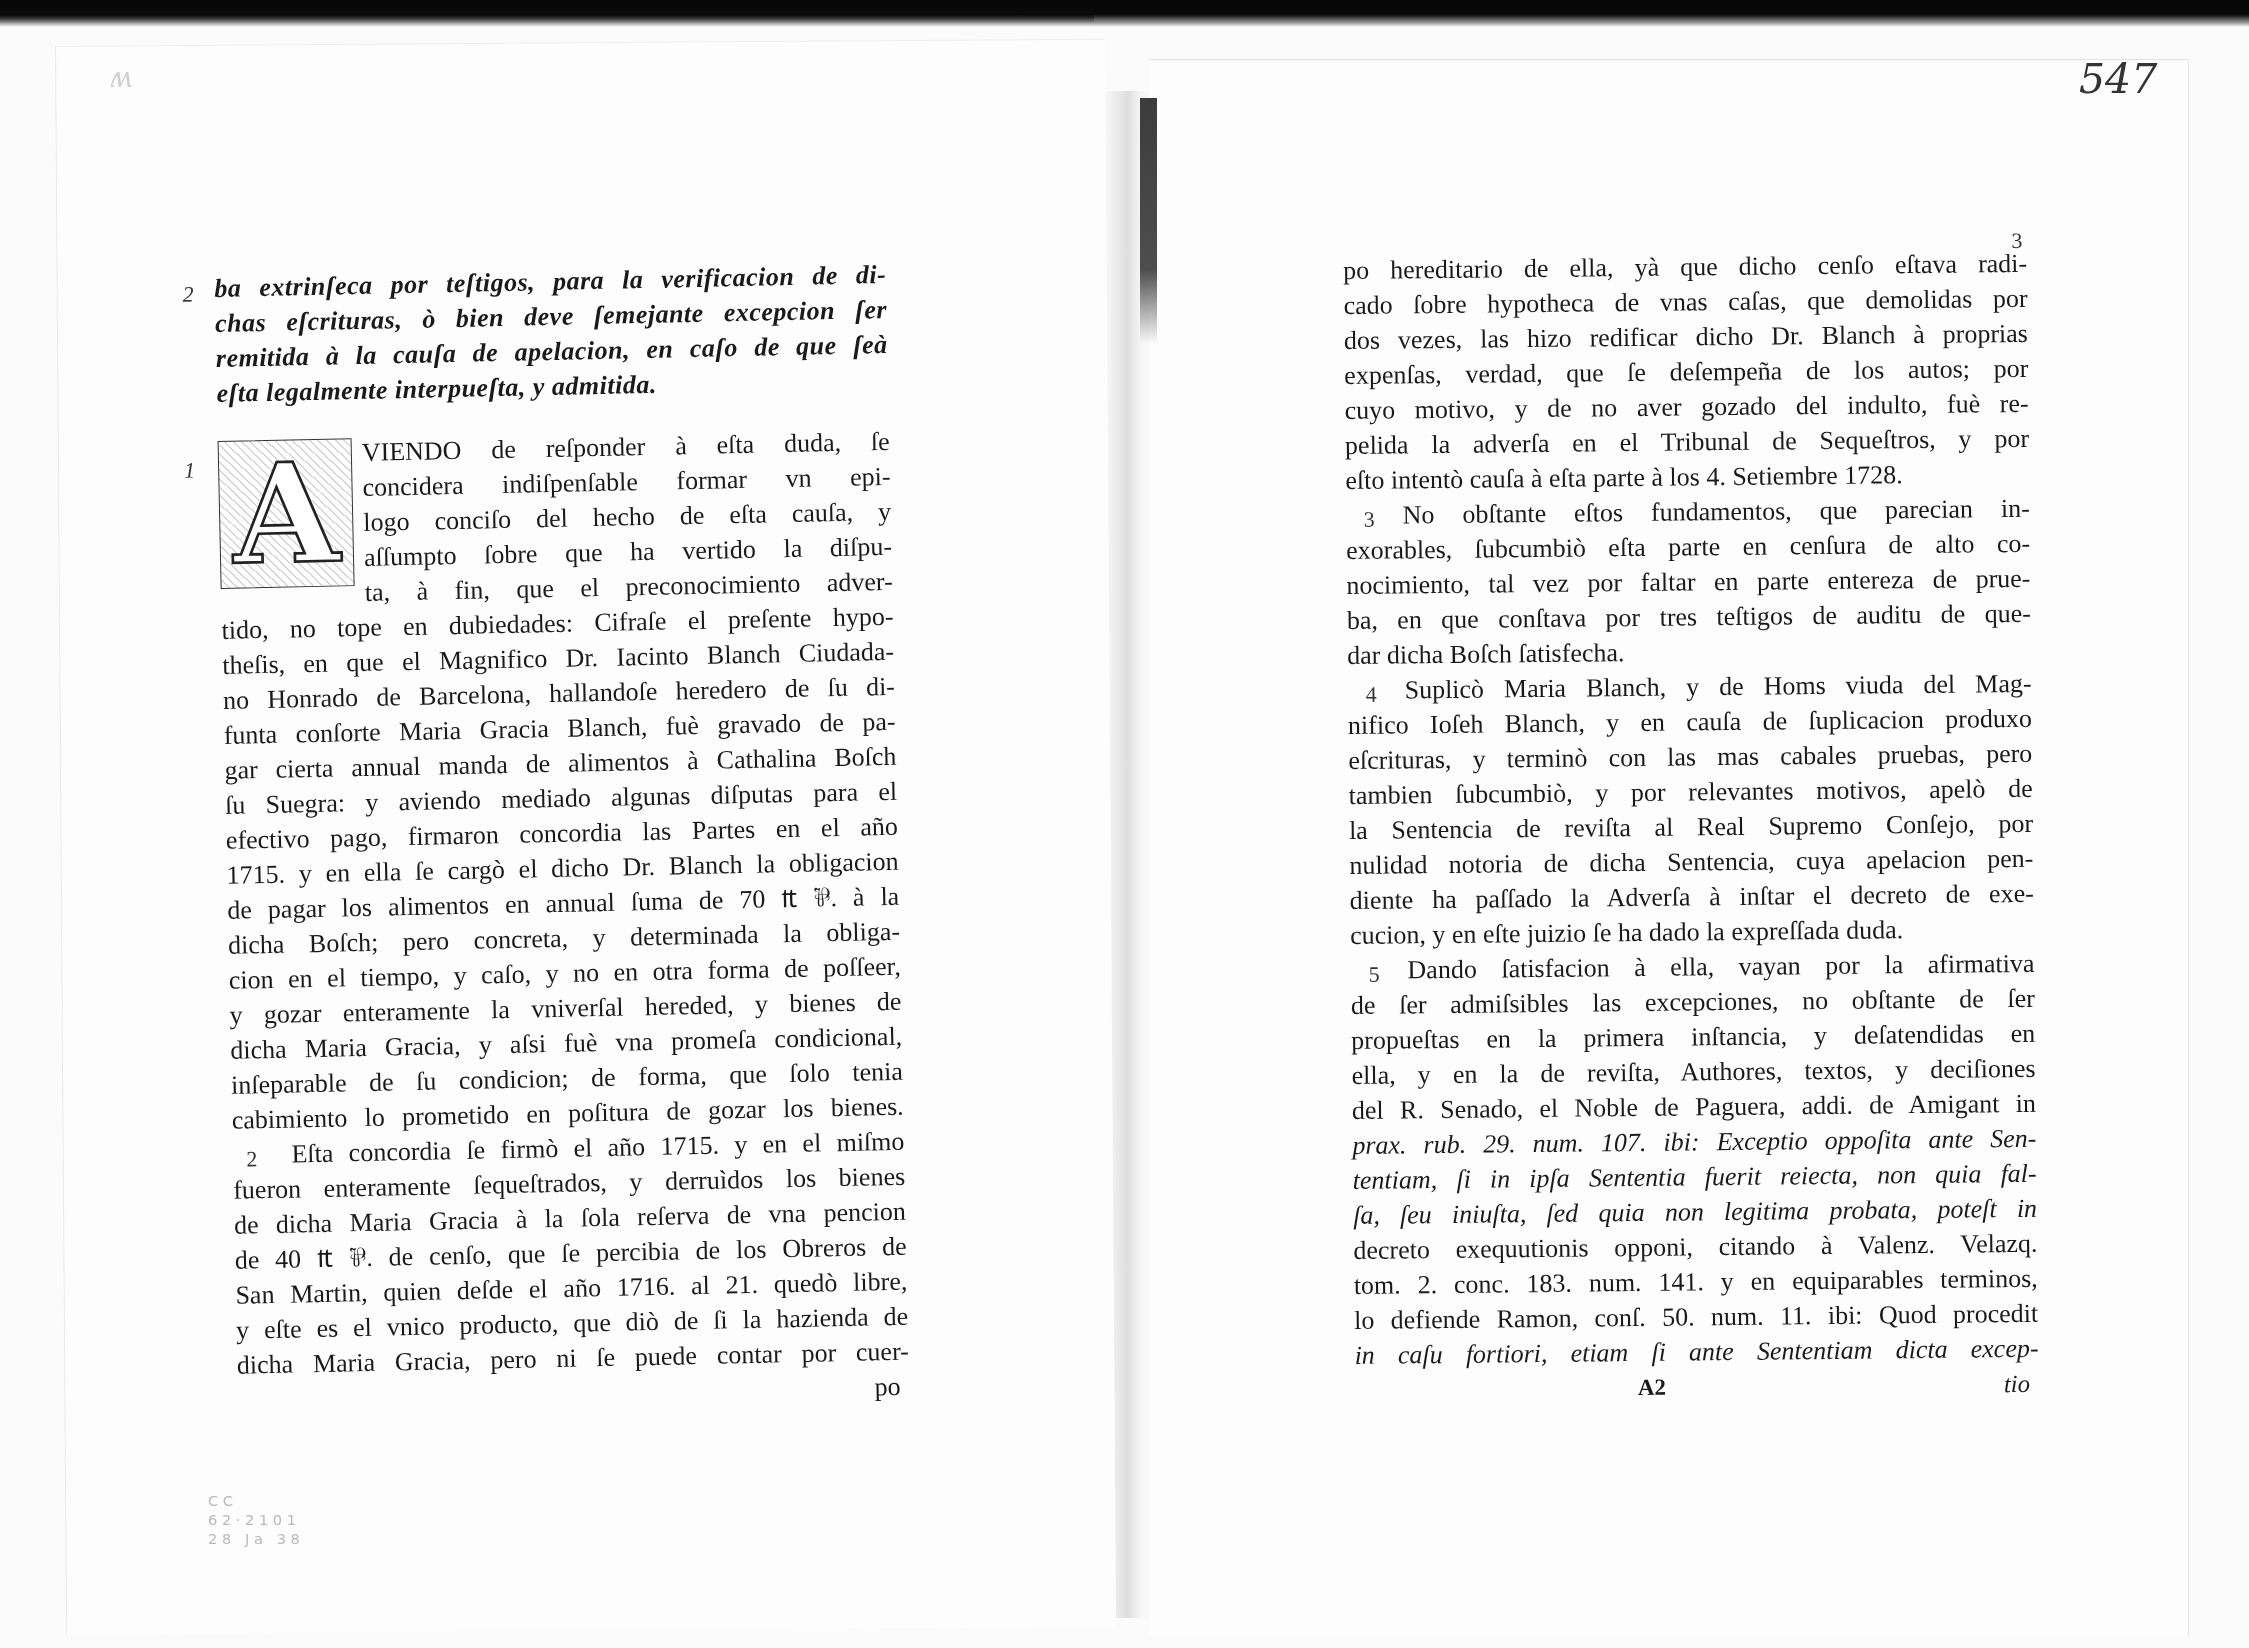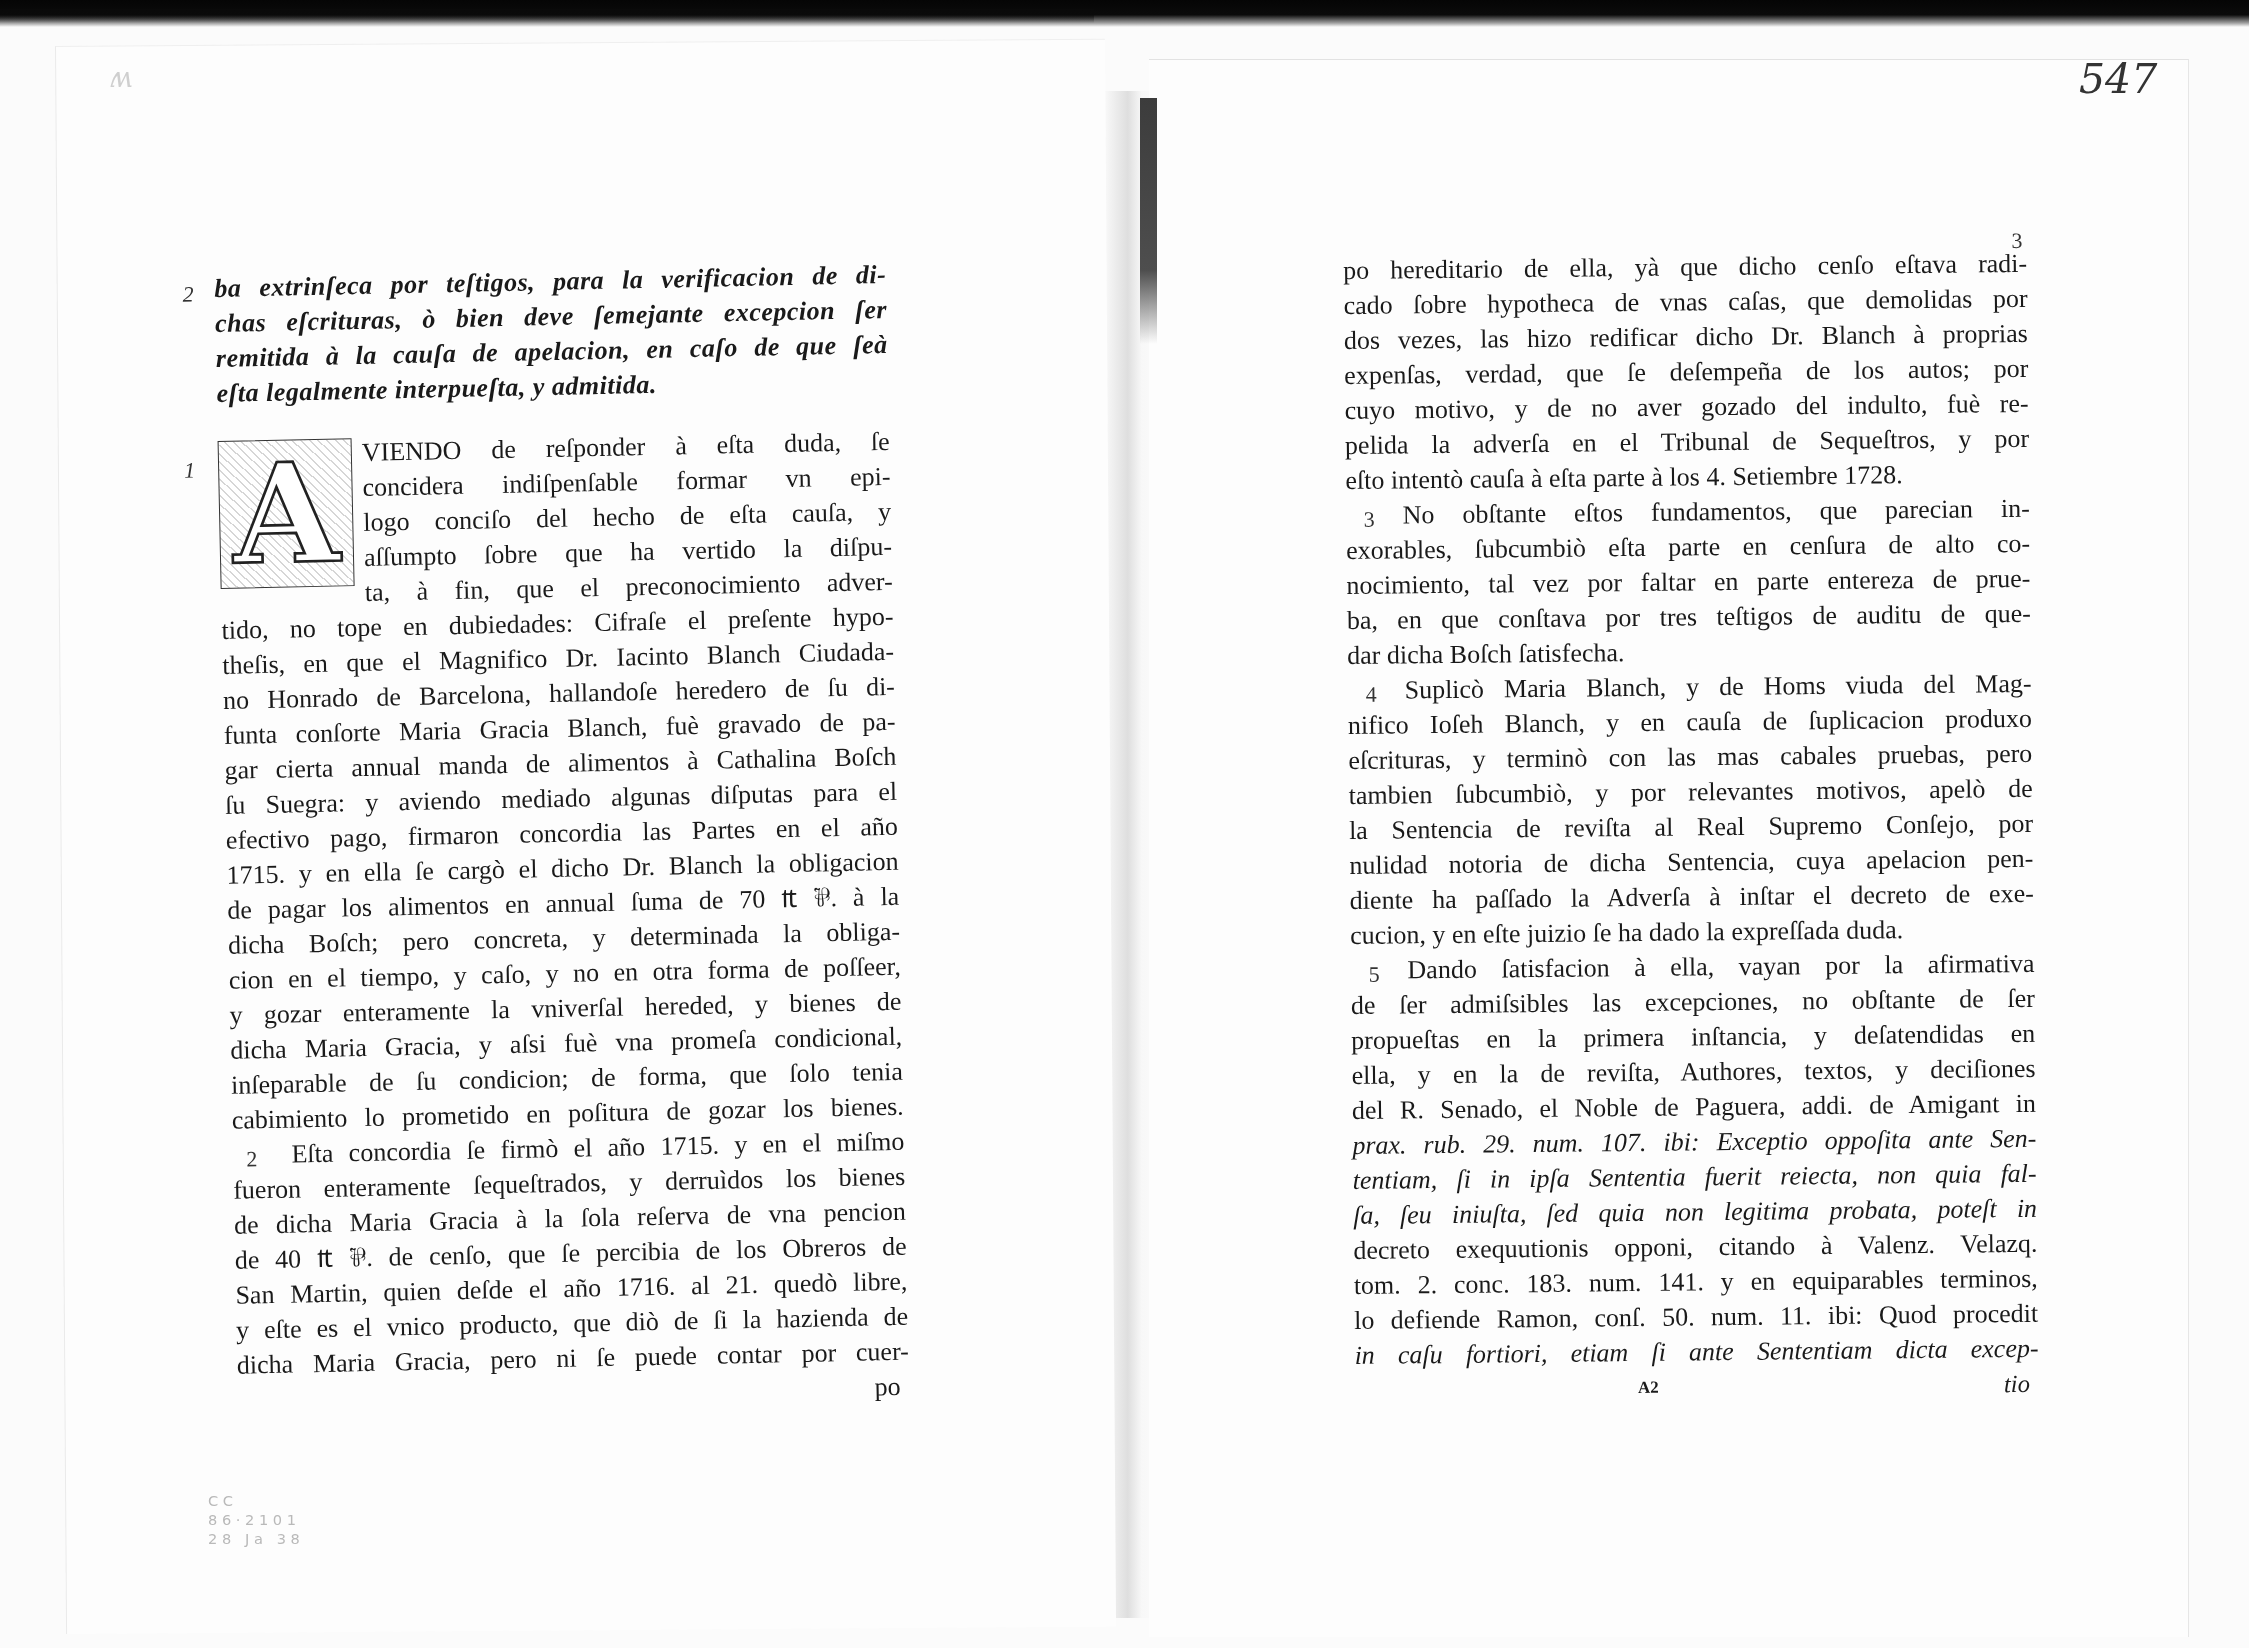"A2" .signature { font-size: 17px -> 23px }
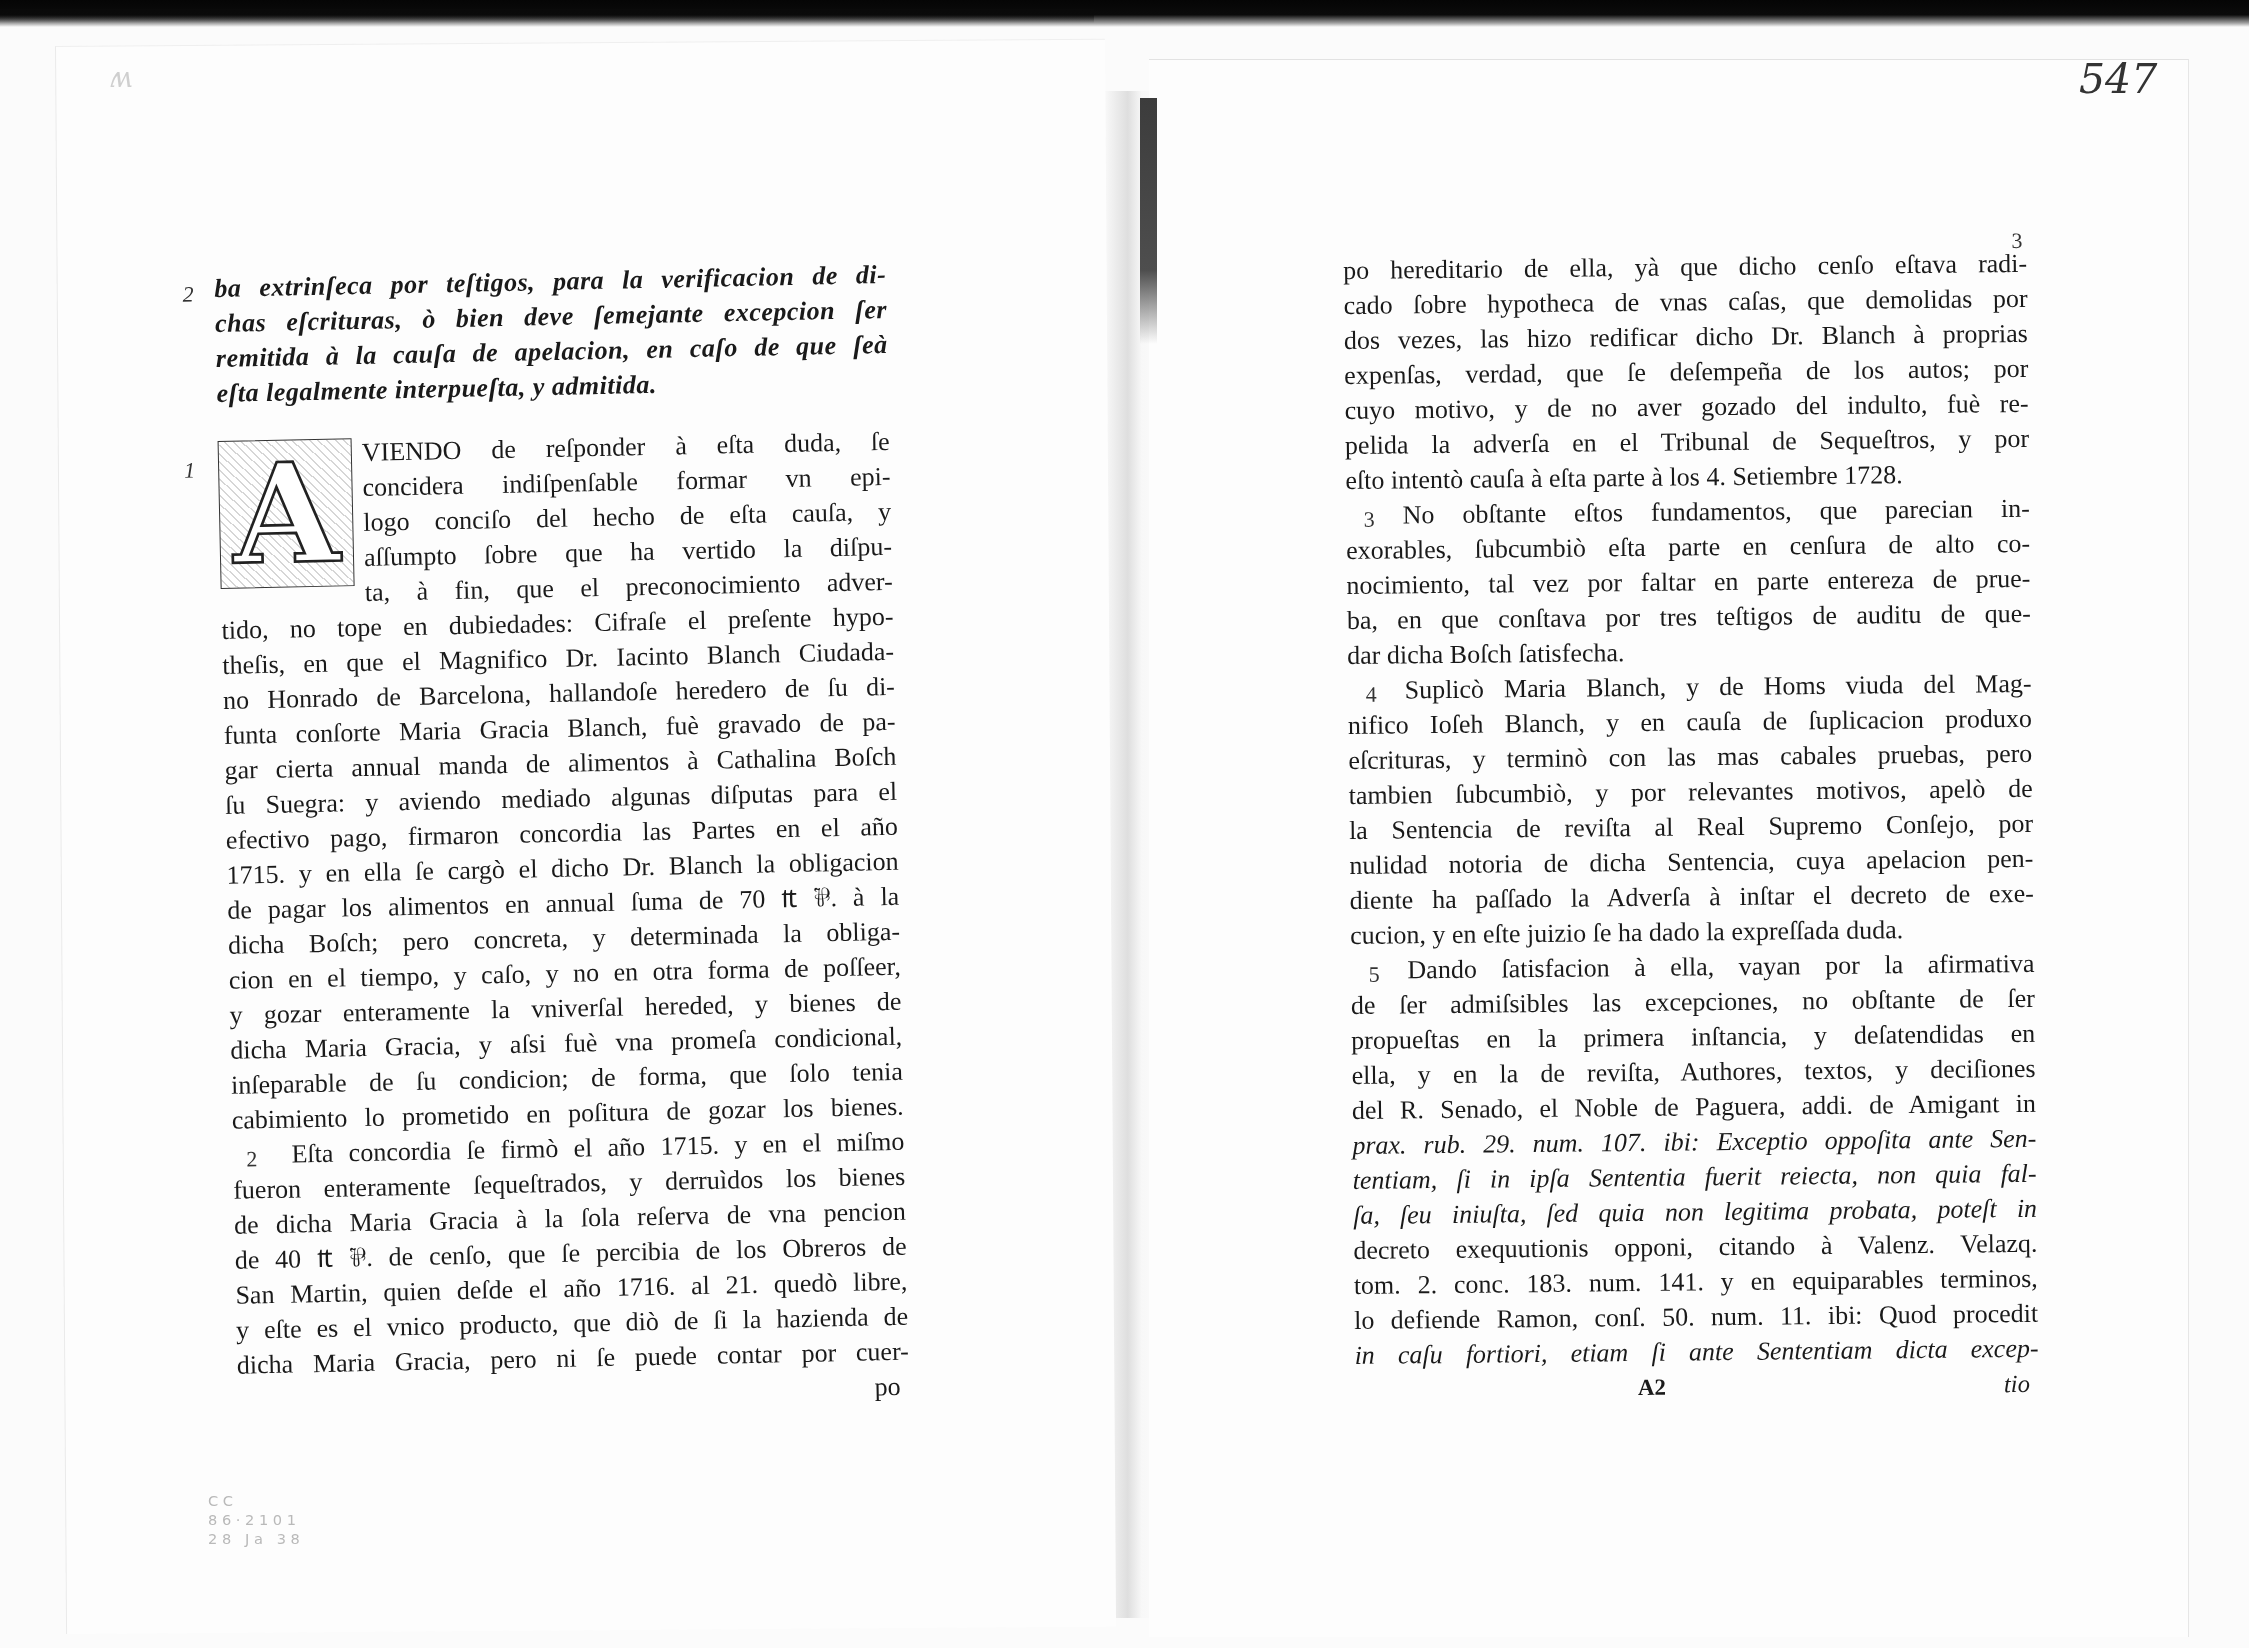"86·2101" div { text: 86 -> 62 }
